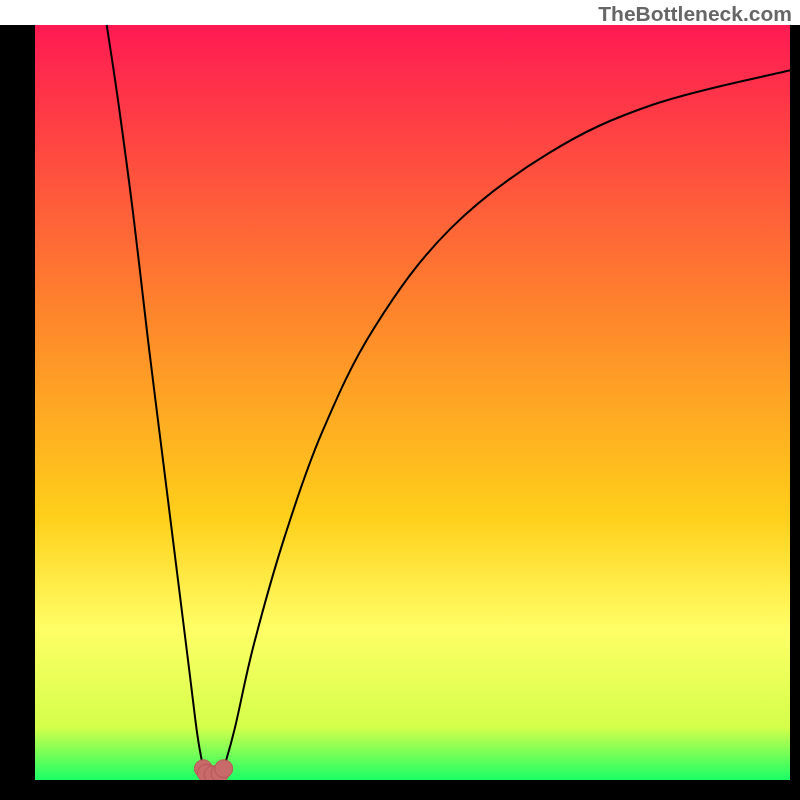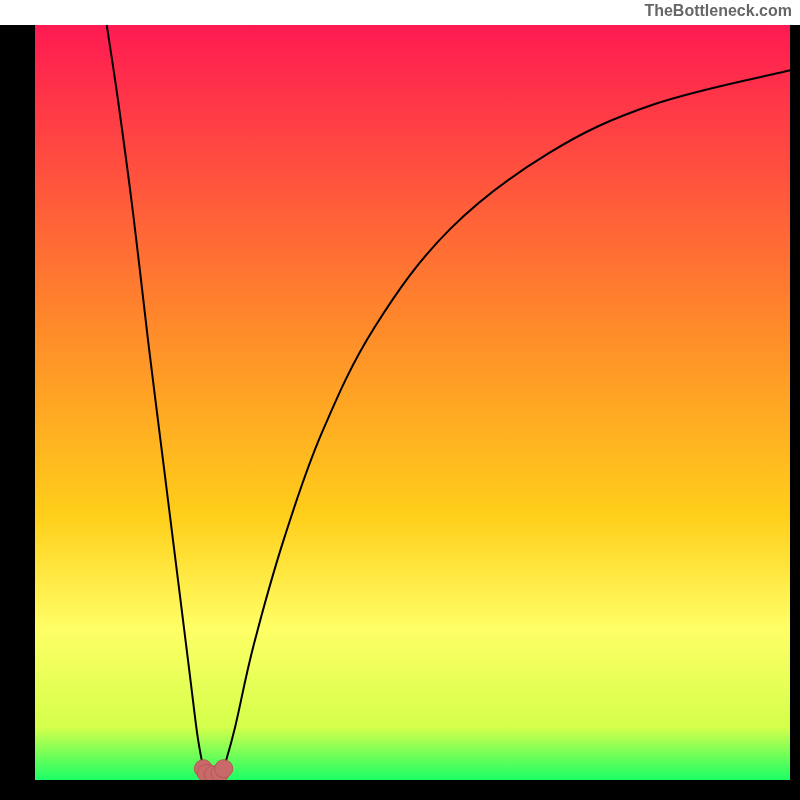"TheBottleneck.com" .watermark { font-size: 16px -> 21px }
